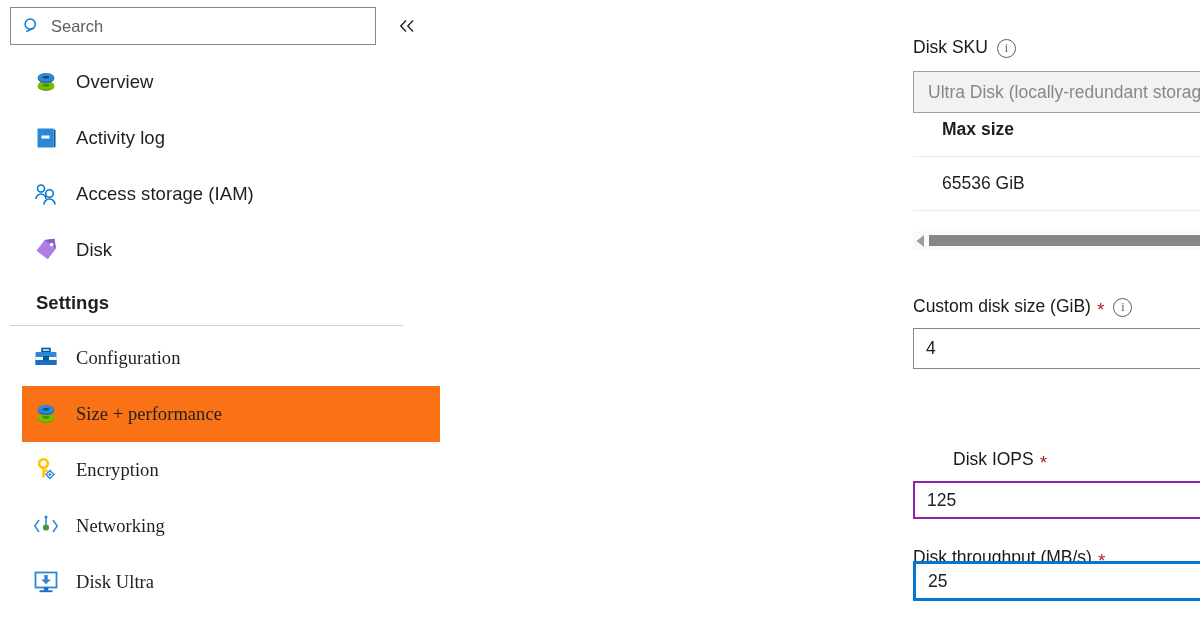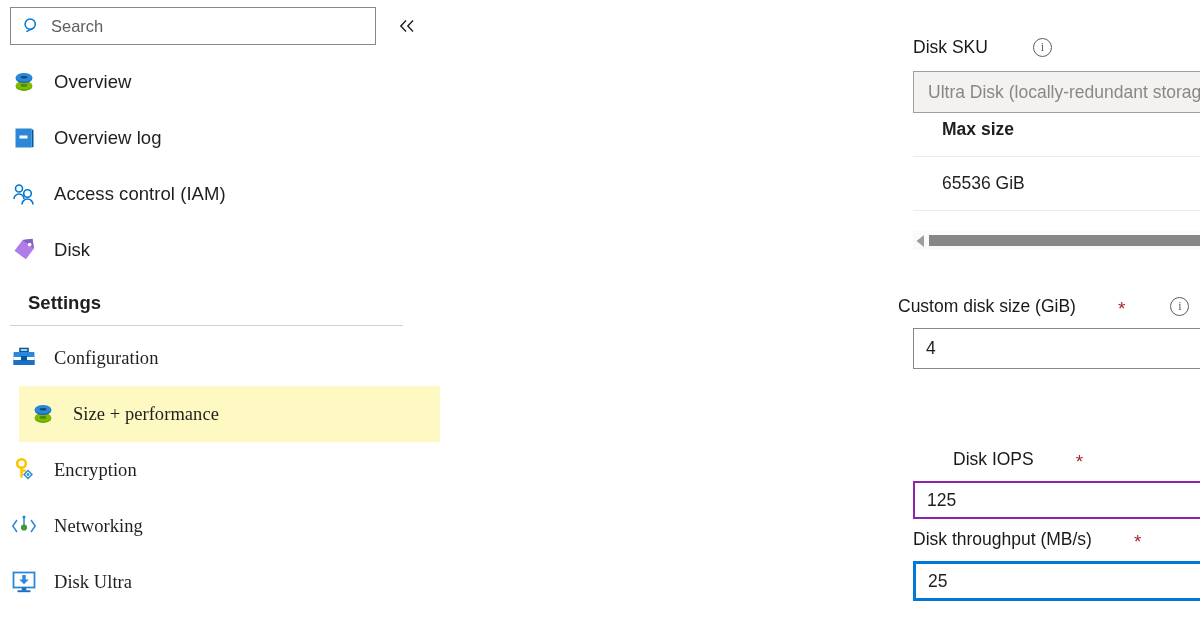"Disk SKU" .field-label { align-items: center -> flex-end; gap: 36px -> none }
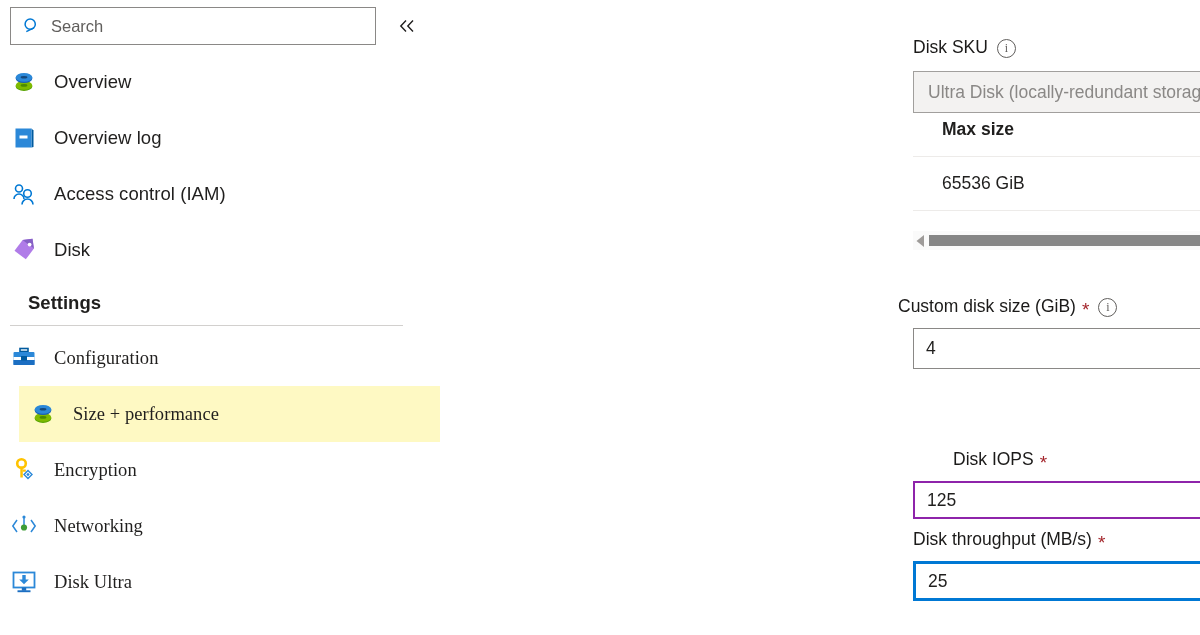"Overview" .nav-list { padding-left: none -> 22px }
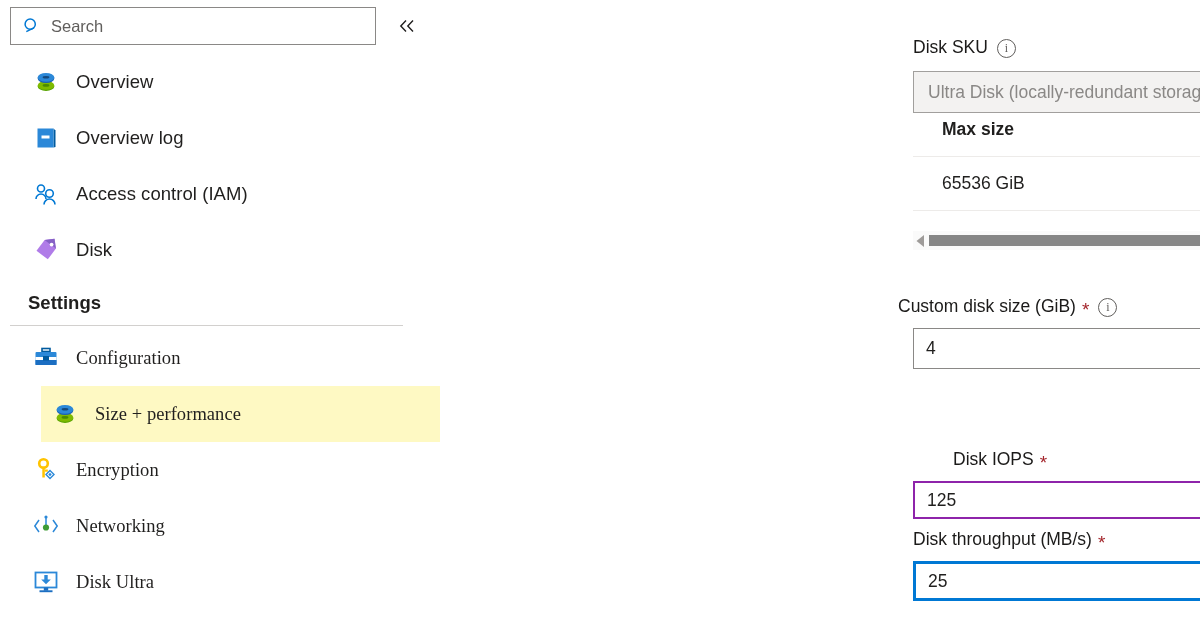"Overview log" span.nav-label { text: Overview -> Activity }
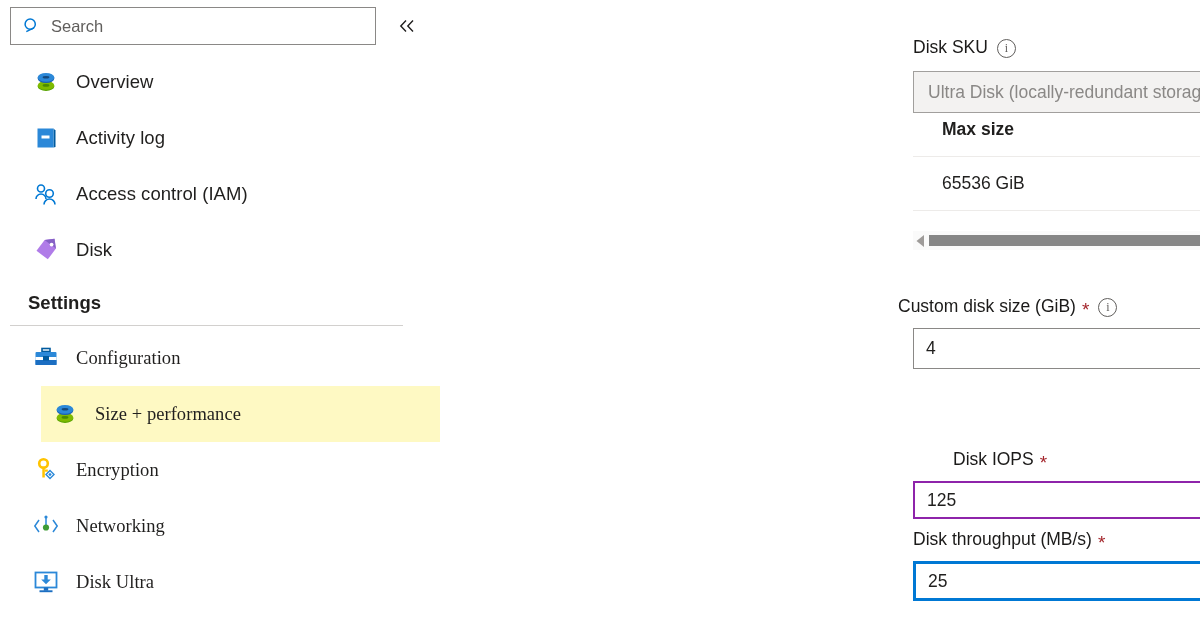"Access control (IAM)" span.nav-label { text: control -> storage }
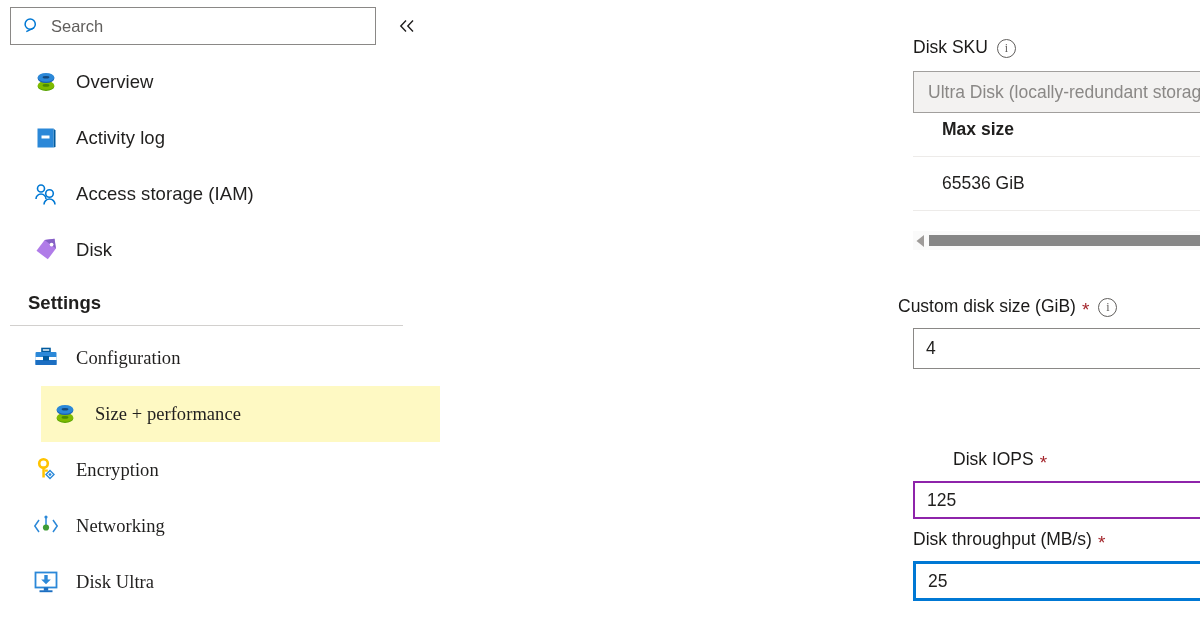"Settings" .section-head { margin-left: none -> 28px; padding-left: 28px -> 8px }
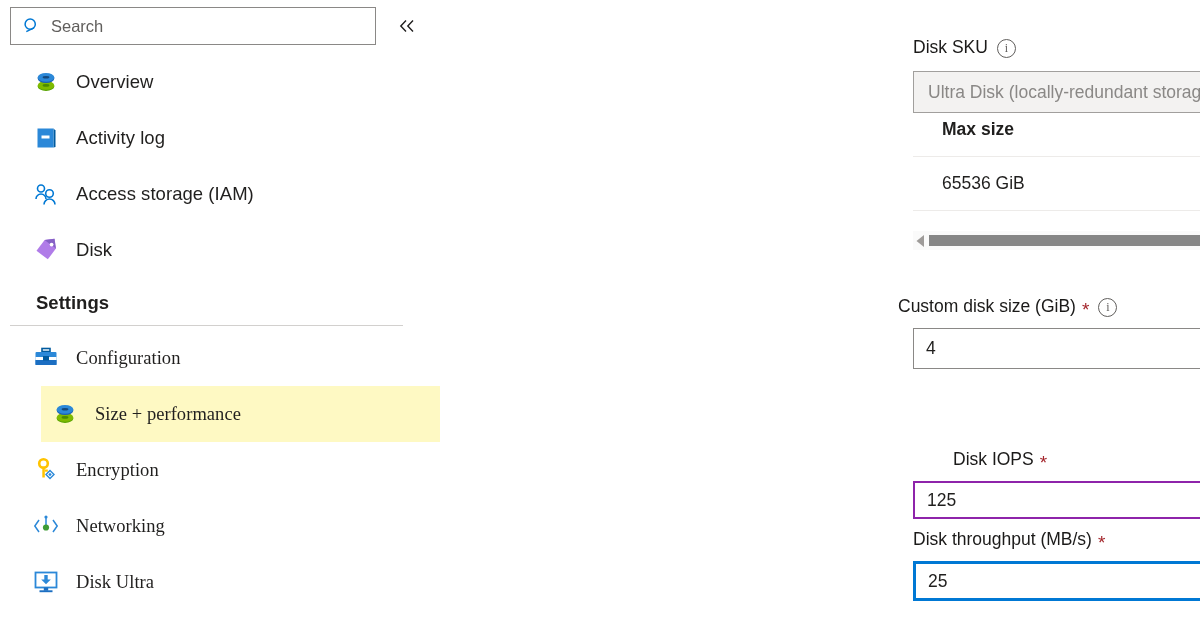"Custom disk size (GiB)" .cds-label { left: 458px -> 473px }
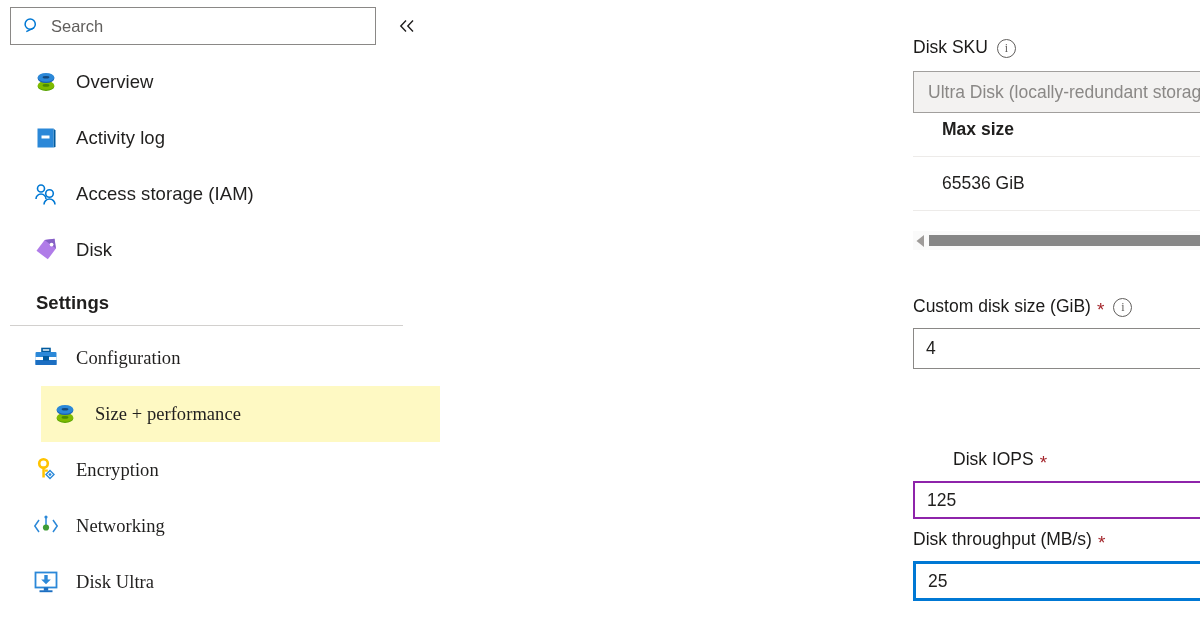"Size + performance" .nav-item.selected { background: #fef9c3 -> #f97316; margin-left: 19px -> none }
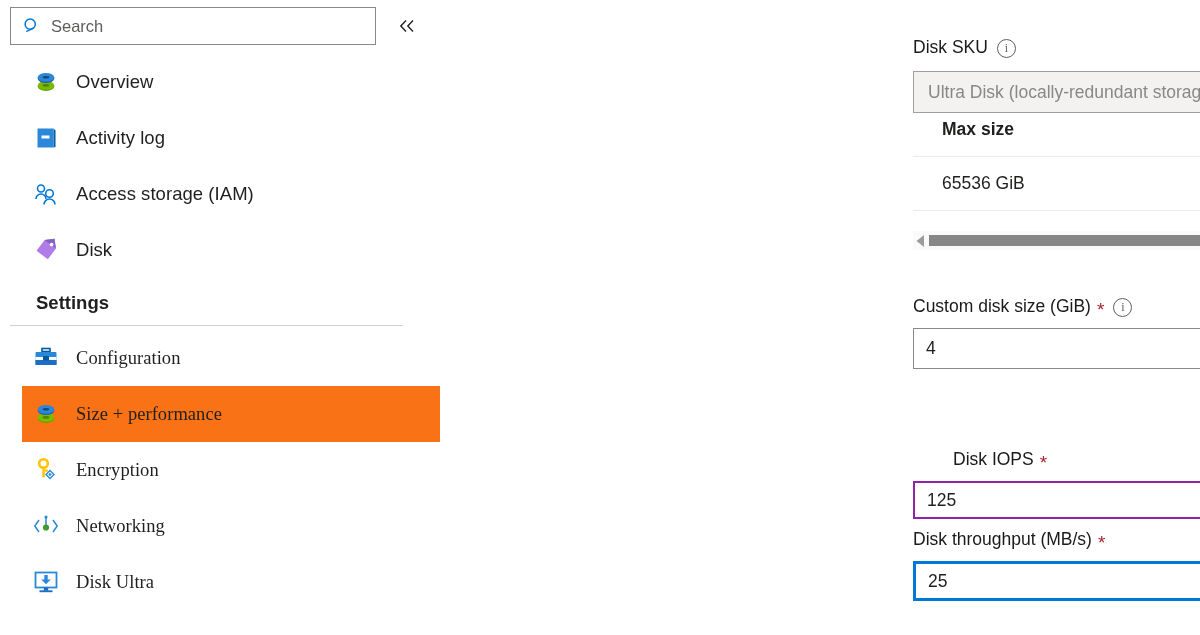"Disk throughput (MB/s)" .tp-label { top: 529px -> 547px }
